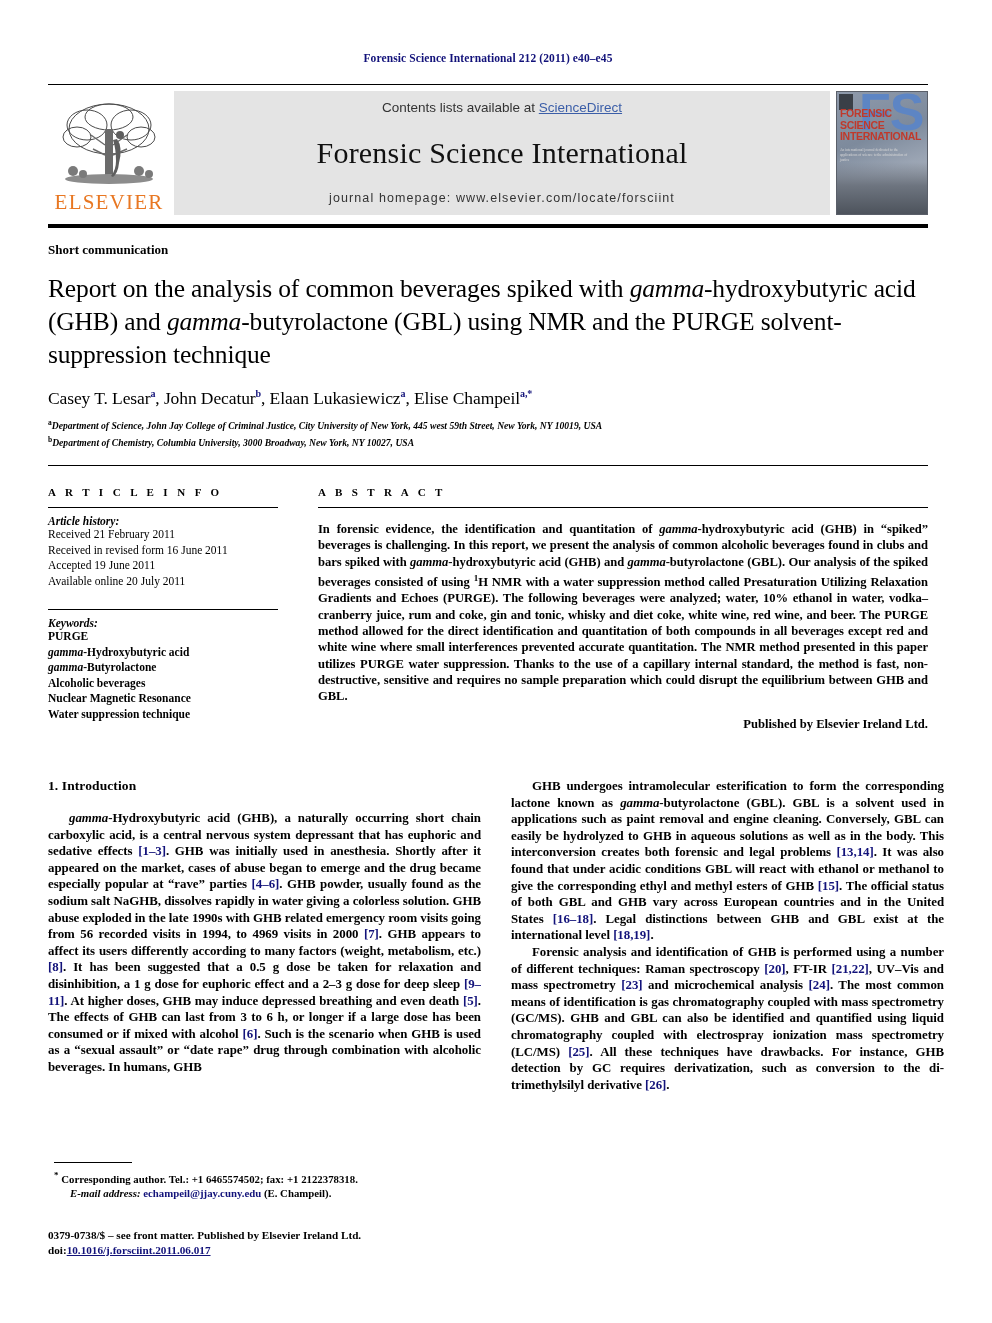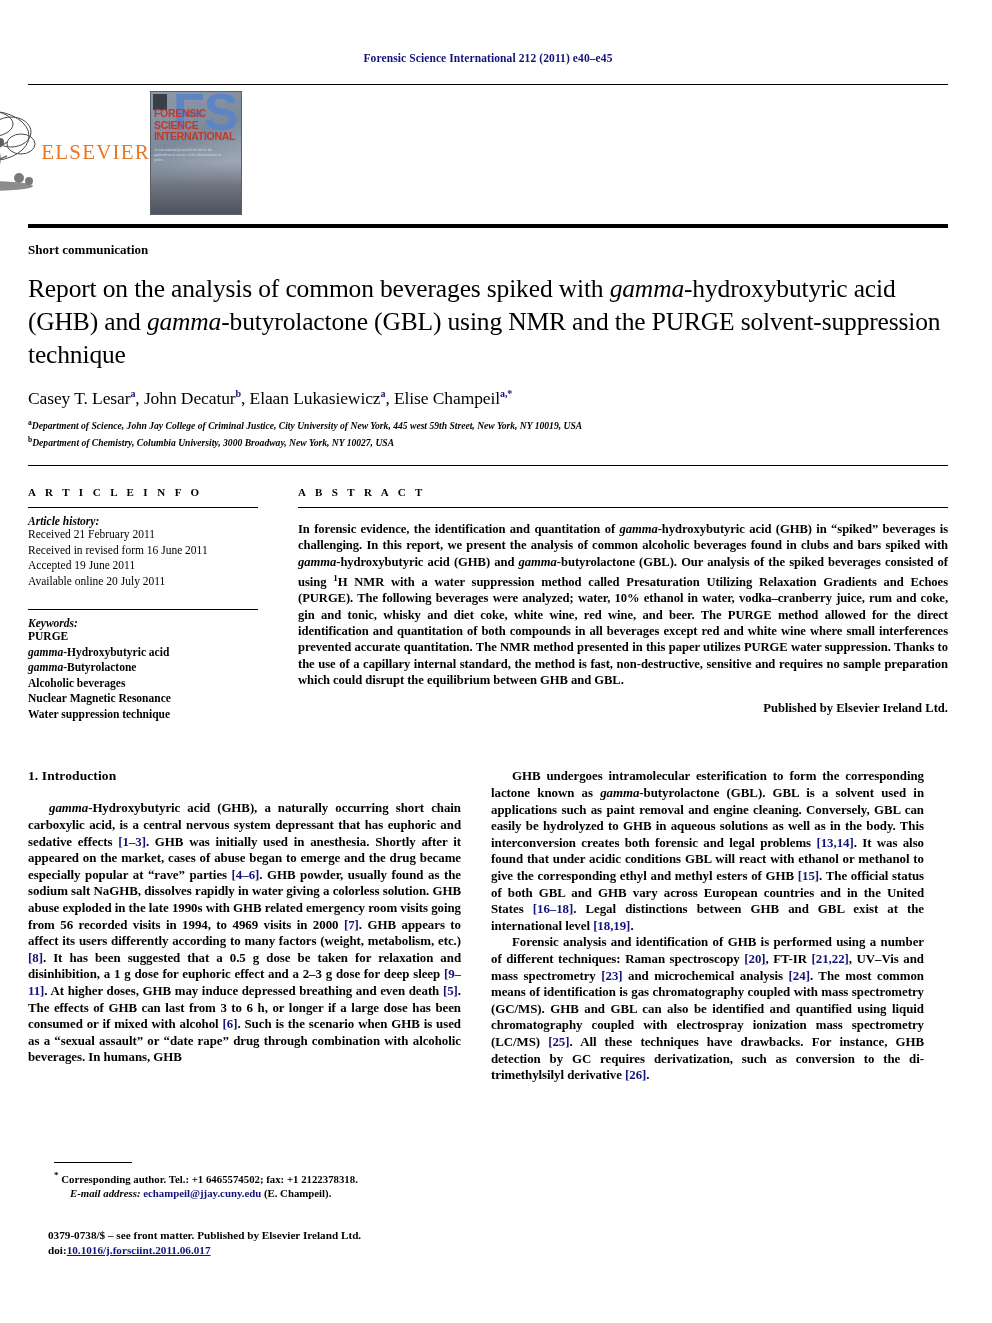"Forensic Science International 212" .page { padding: 0 28px -> 0 48px }
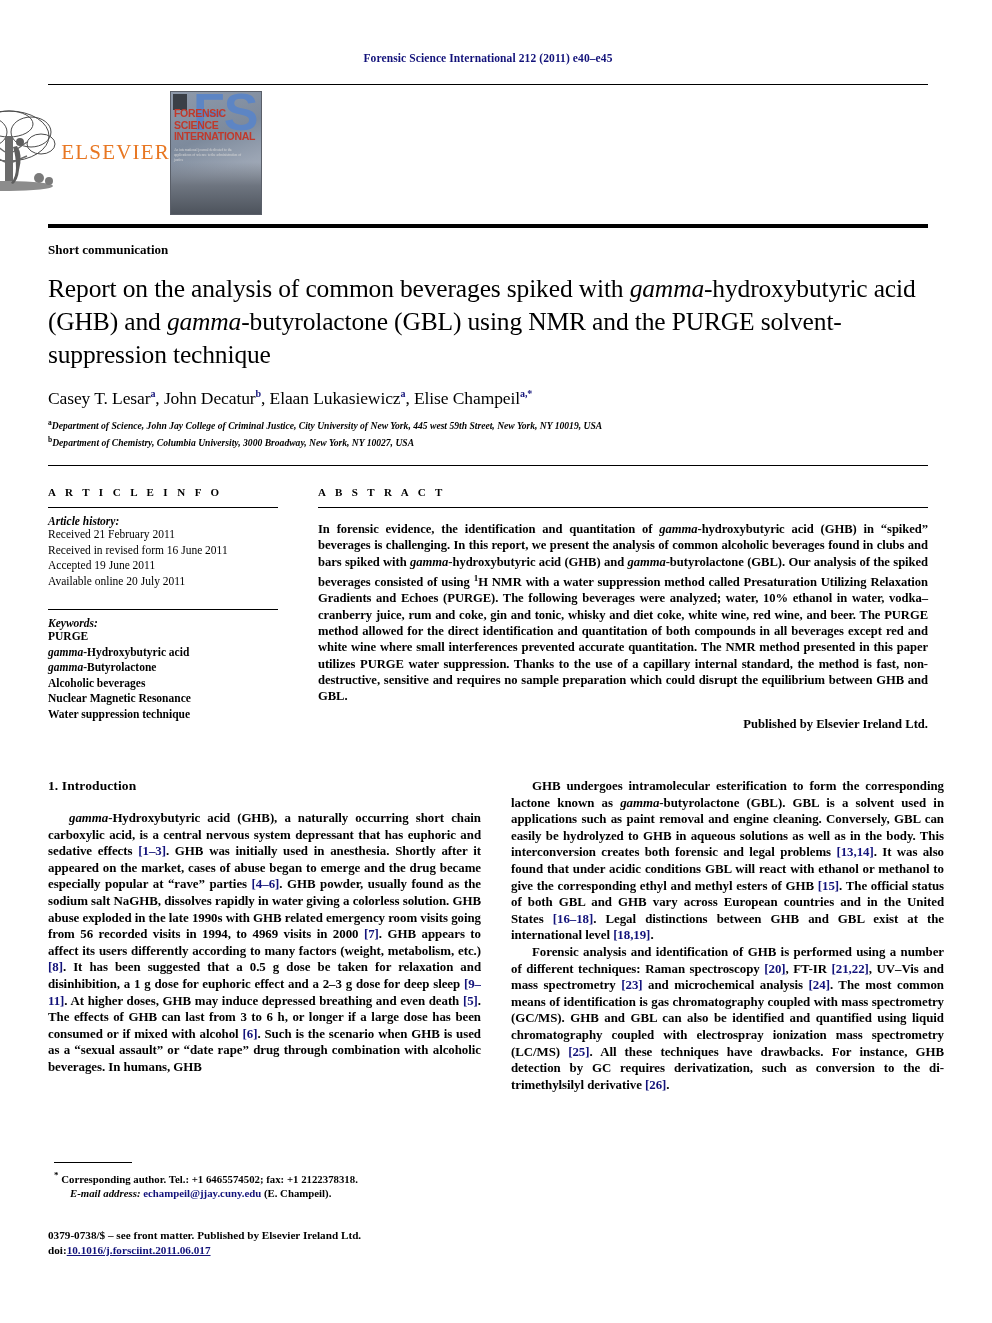"Contents lists available at" div.banner-center { html: none -> <div> <div> <span>Contents lists available at </span><a>ScienceDirect</a> </div> <div>Forensic Science International</div> <div>journal homepage: www.elsevier.com/locate/forsciint</div> </div> }
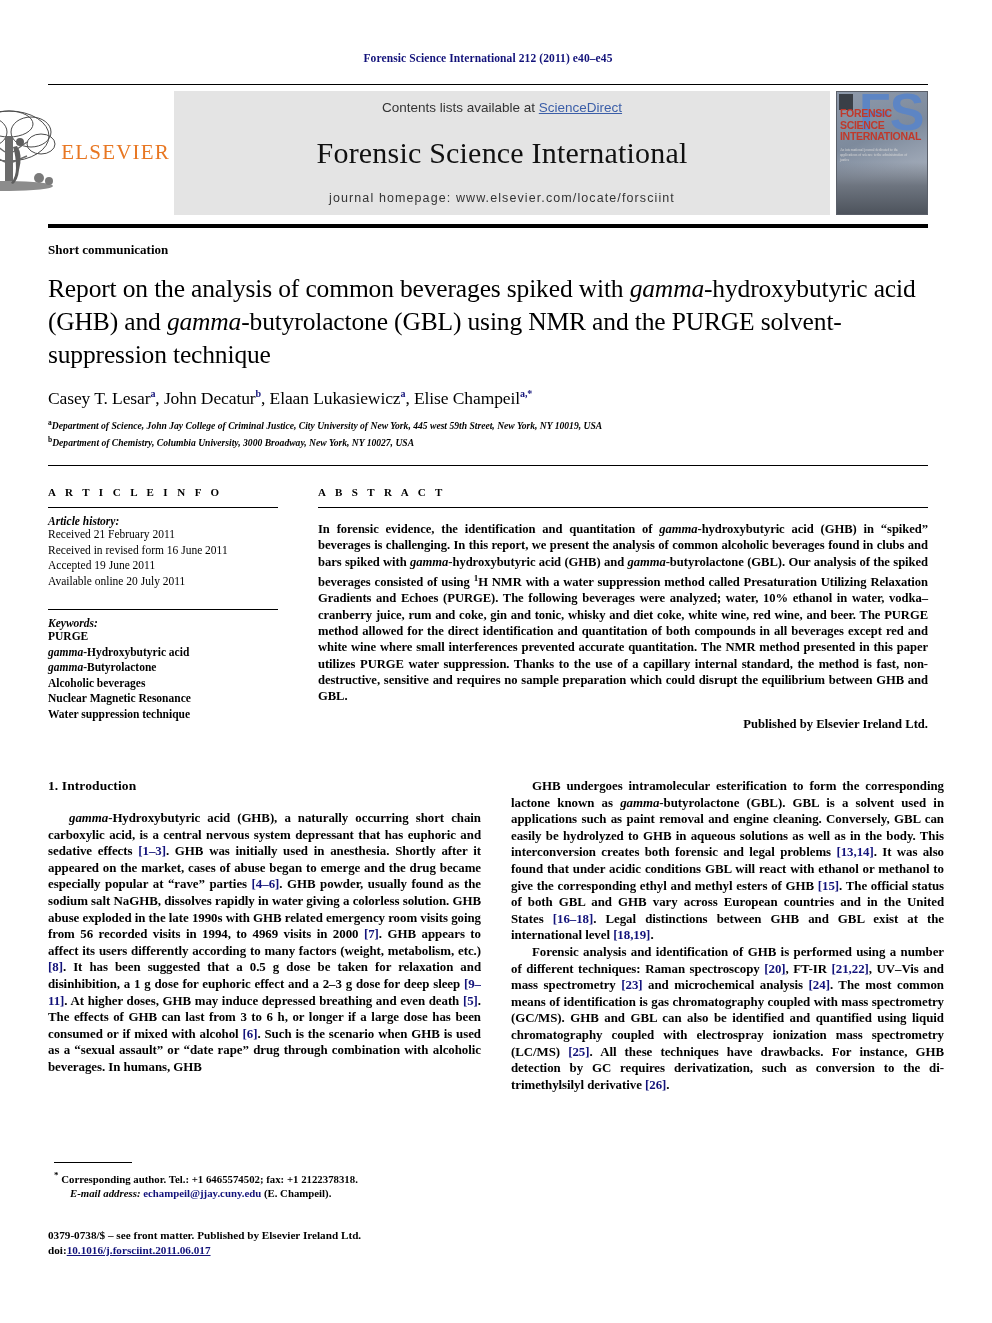"ELSEVIER" .elsevier-logo { flex-direction: row -> column }
